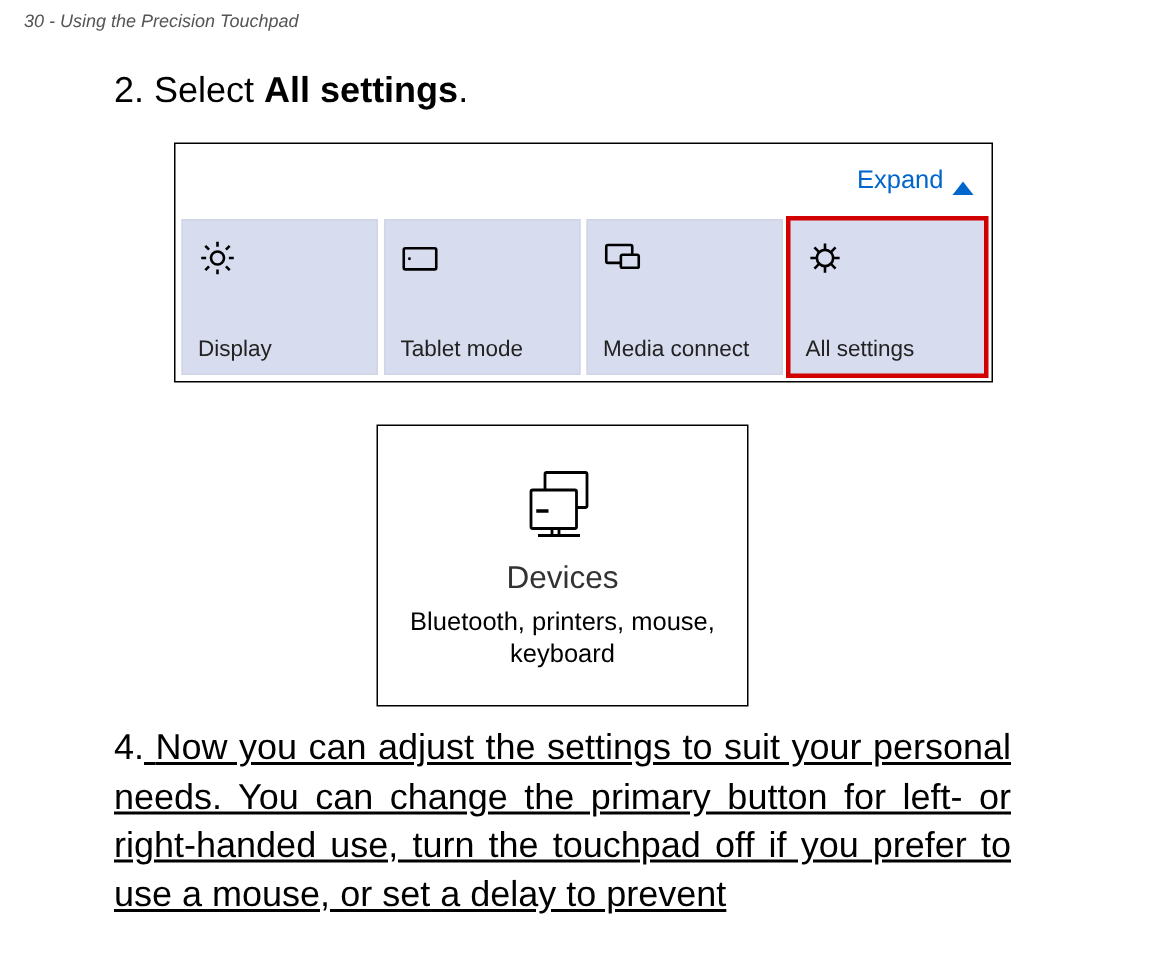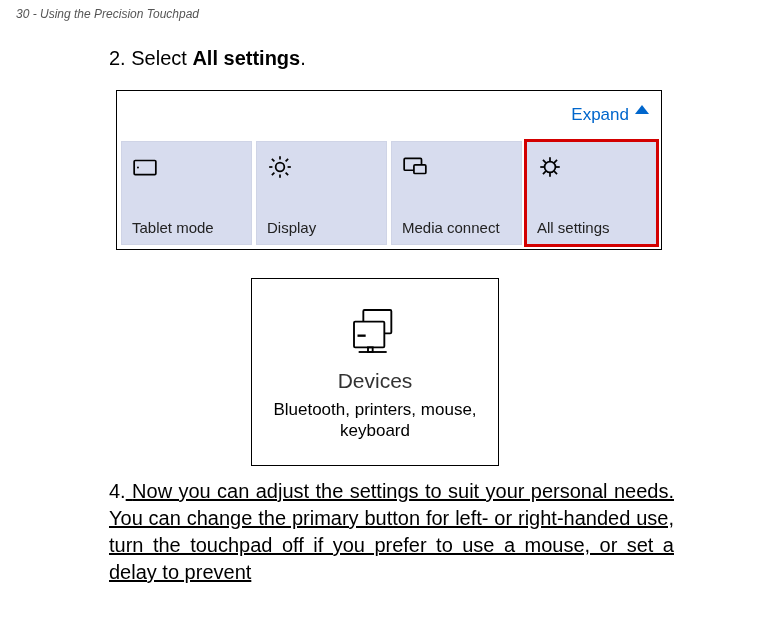"2. Select All settings." .step { font-size: 20px -> 24px; margin-left: 33px -> none }
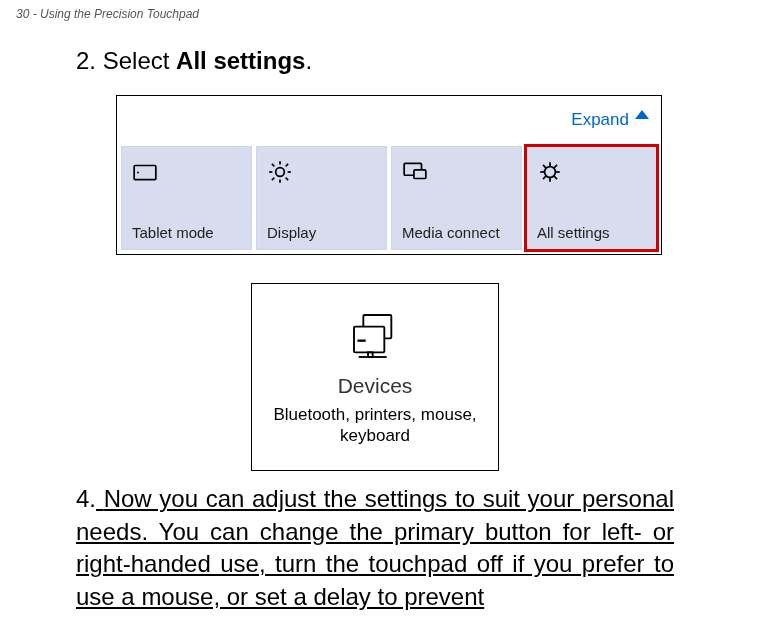"Expand" .expand-row { align-items: flex-start -> flex-end }
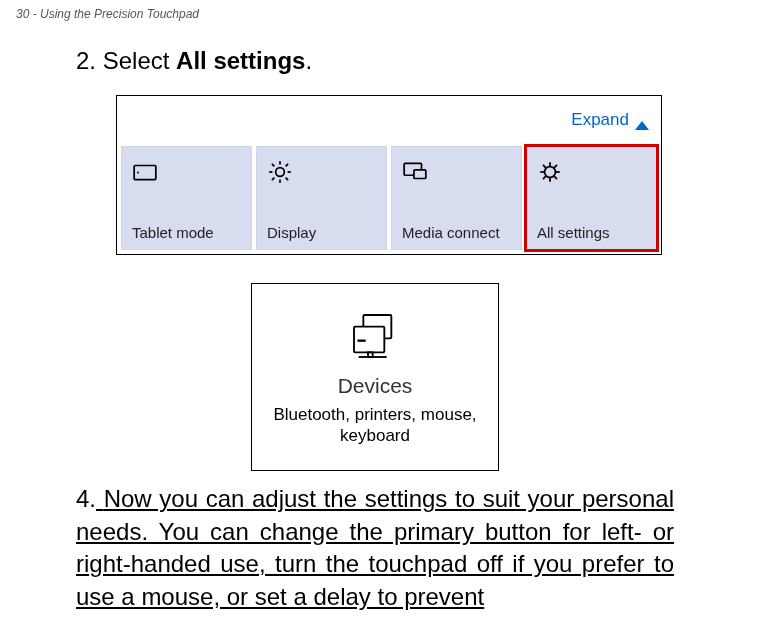"Tablet mode" div.tile { order: before "Display" -> after "Display" }
